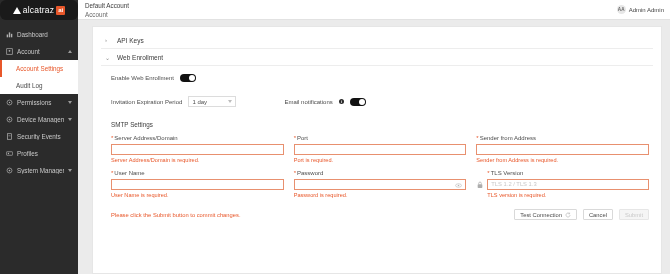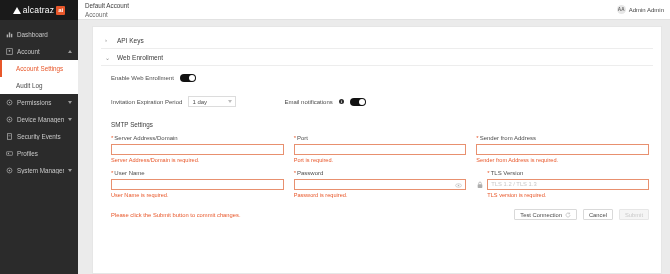"alcatraz" .logo-bar { border-radius: none -> 6px }
